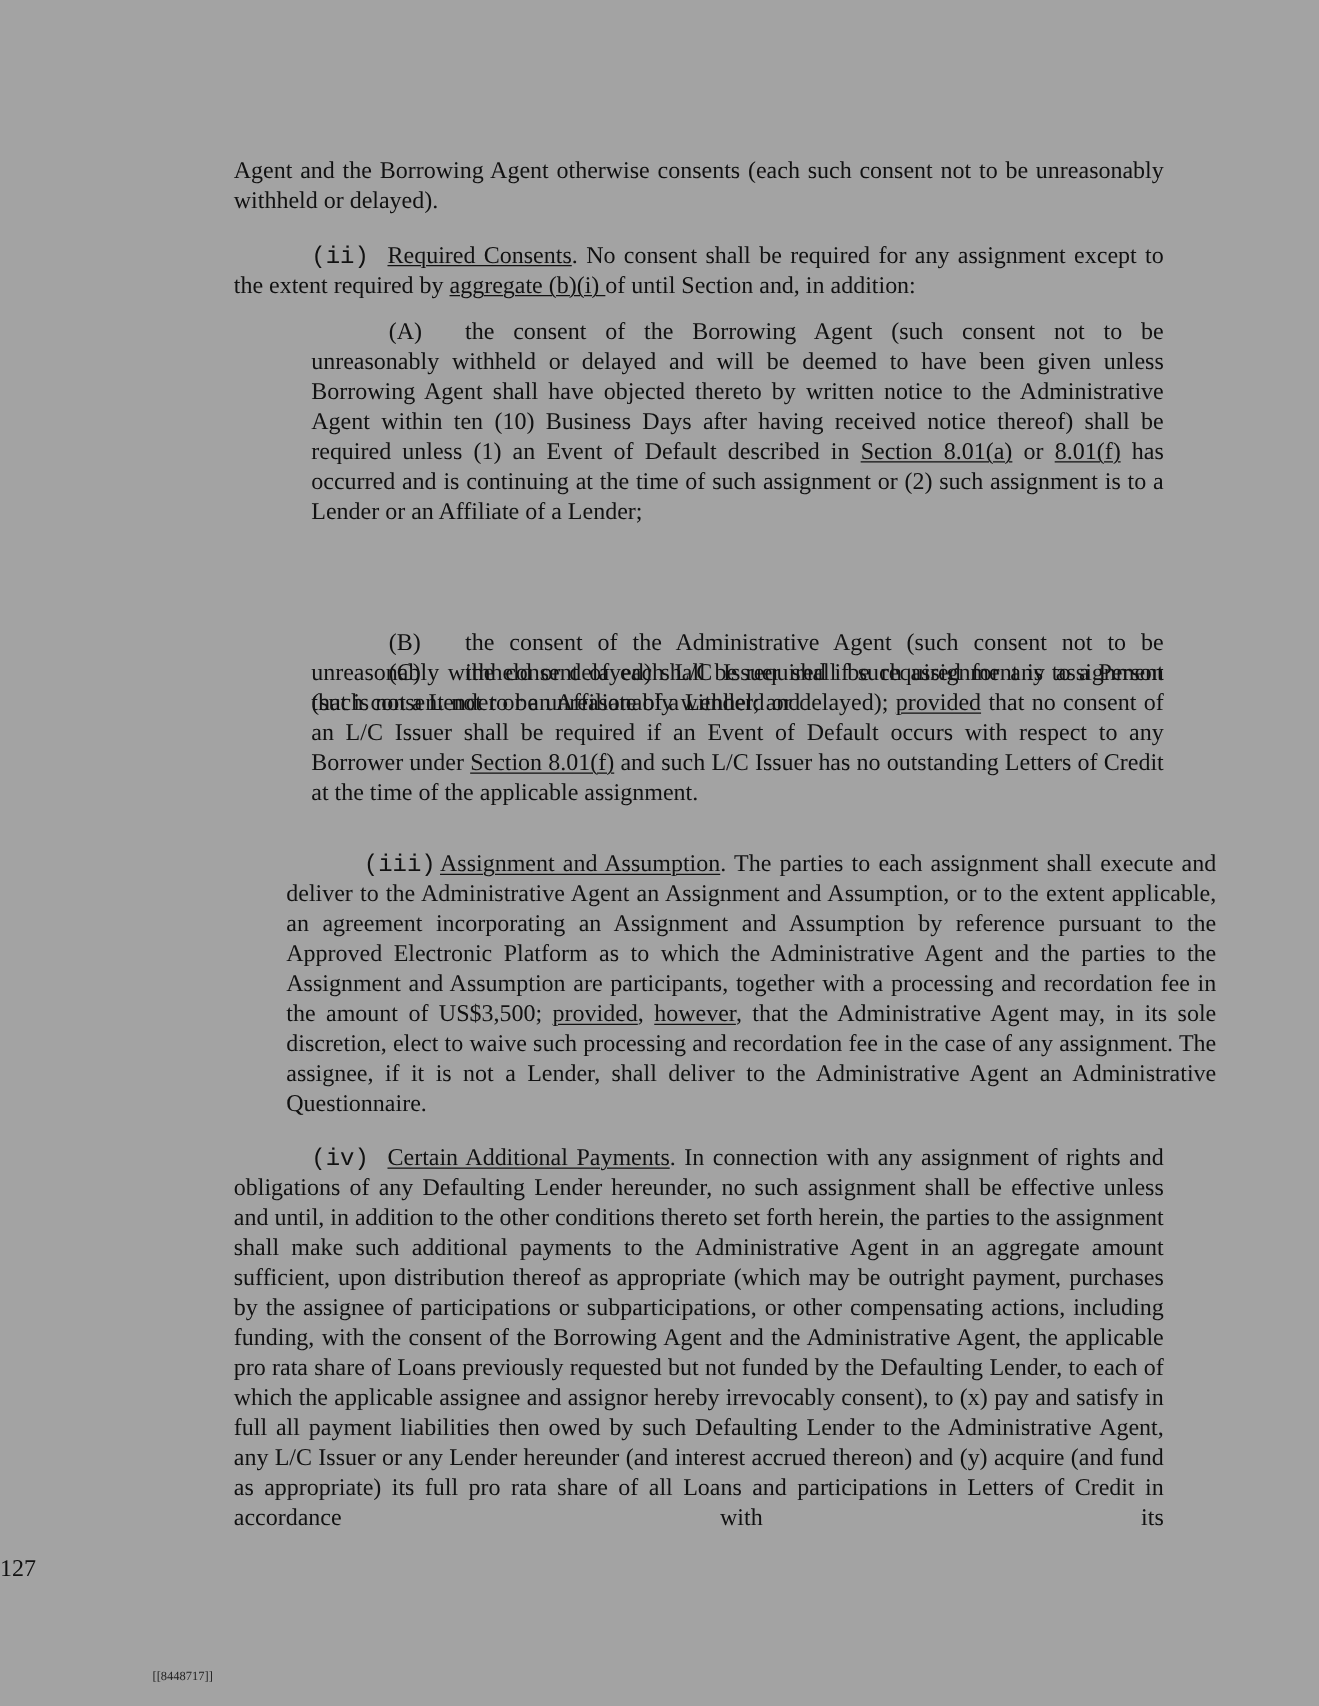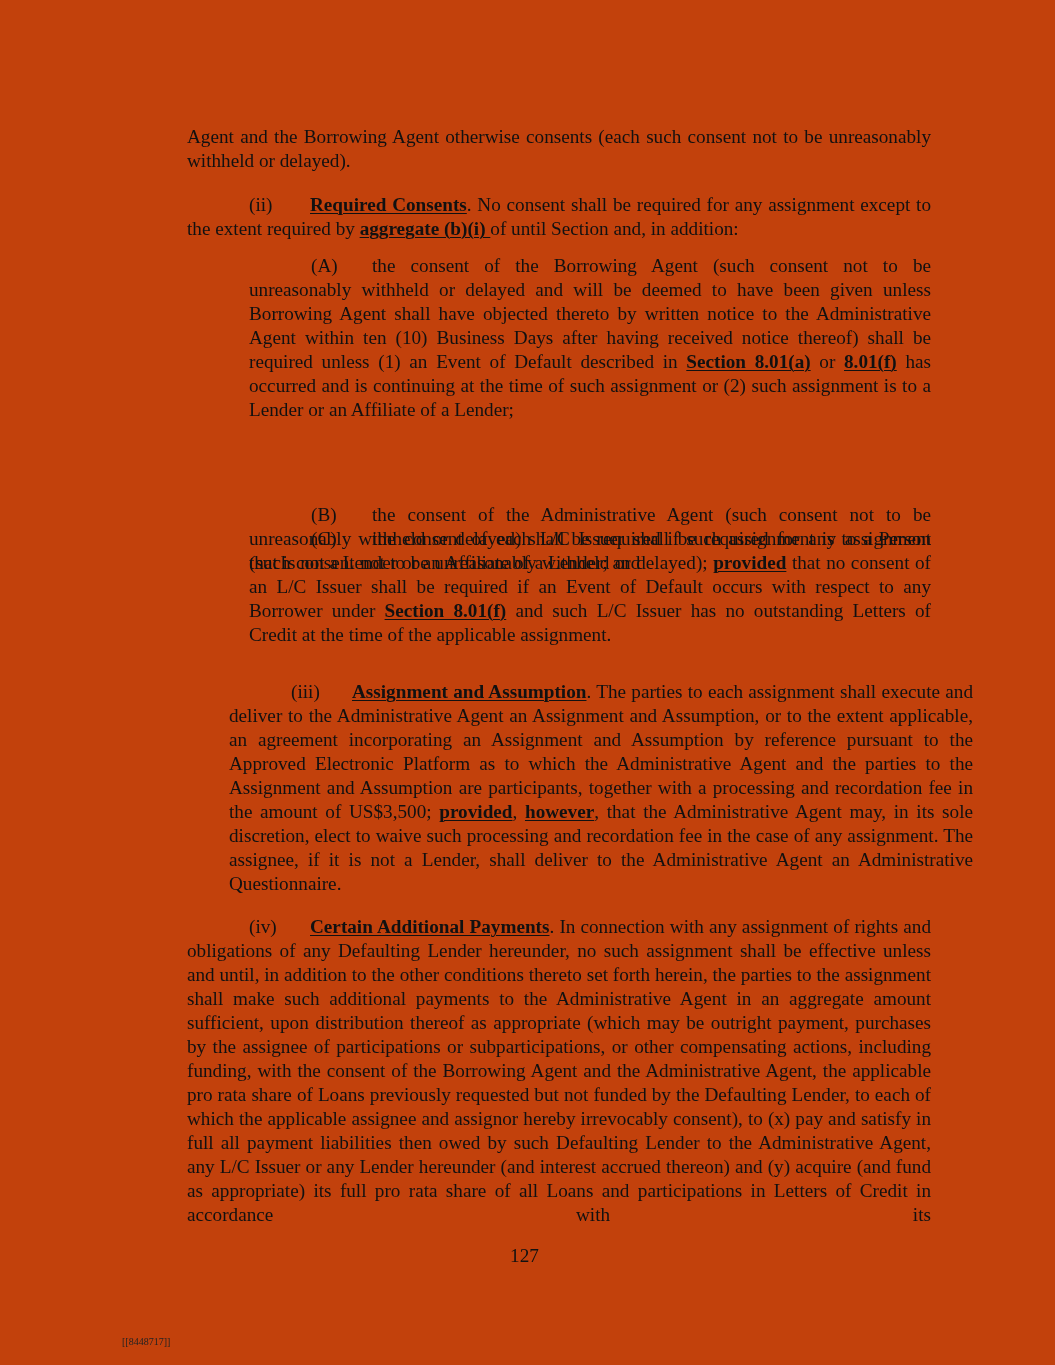"Agent and the Borrowing Agent" .page { background: #c2410c -> #a3a3a3 }
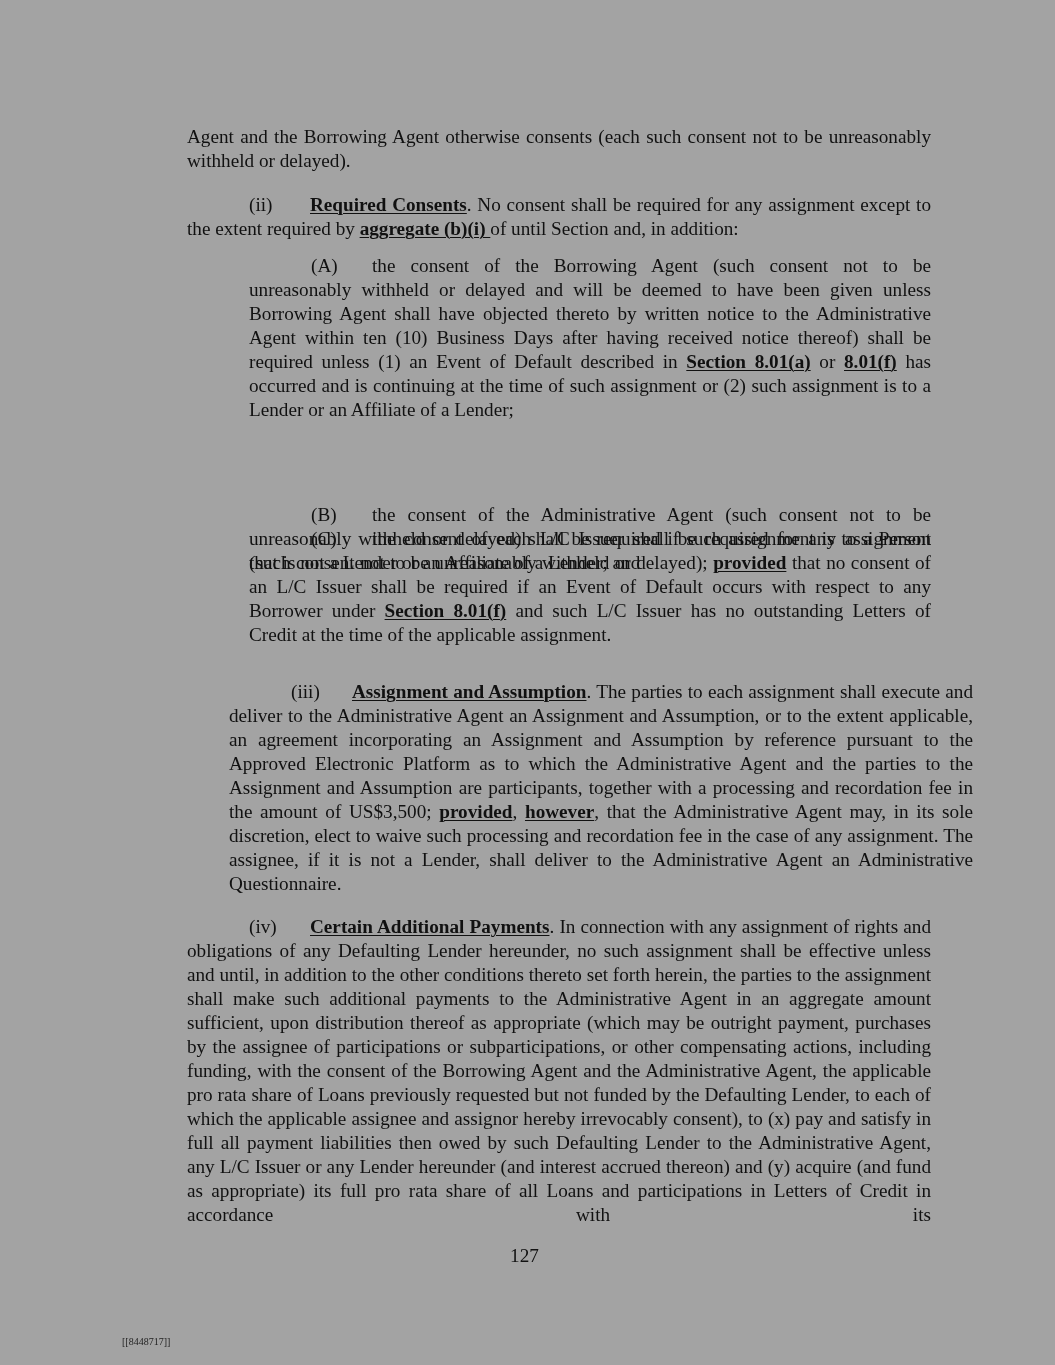"(ii)" .label { font-family: none -> Liberation Mono, monospace }
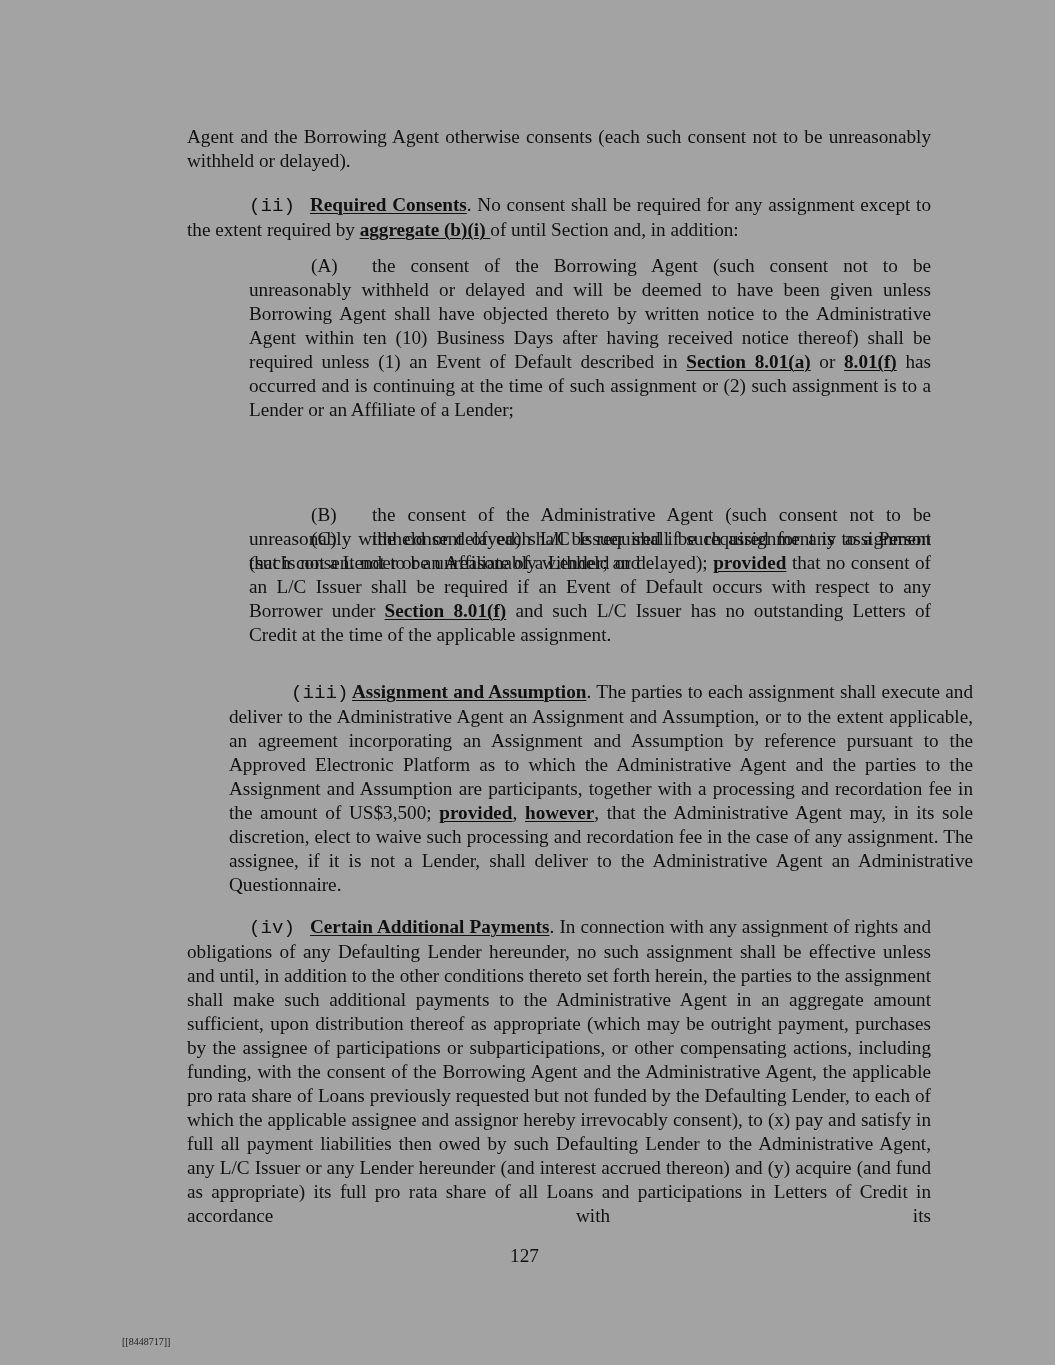"Required Consents" u { font-weight: bold -> none }
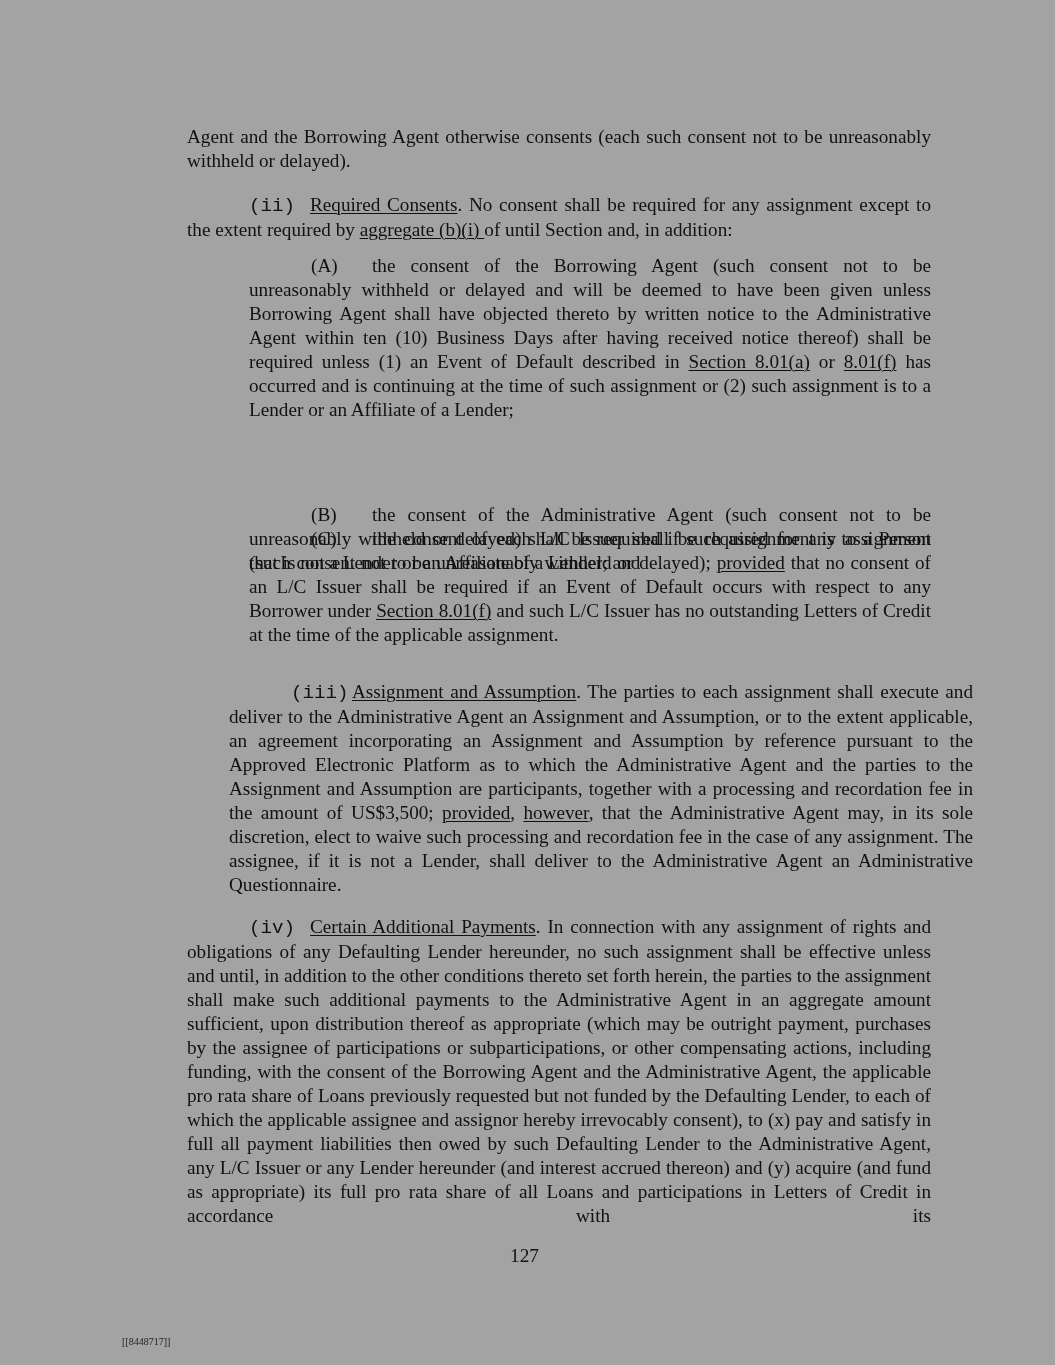"127" .page-number { text-align: center -> none }
